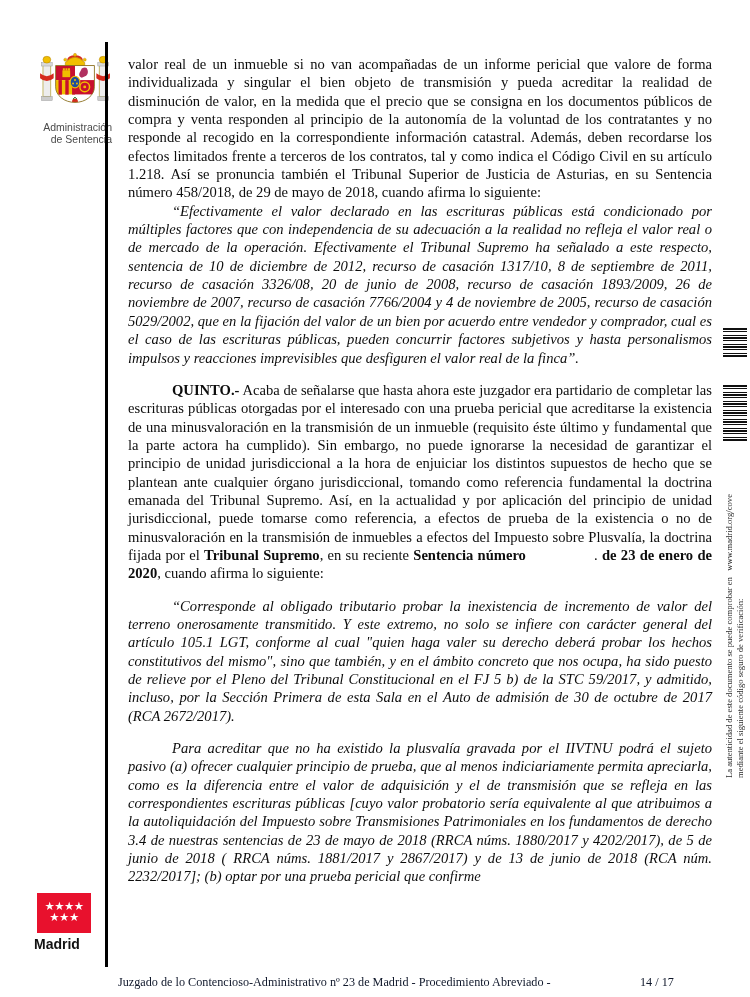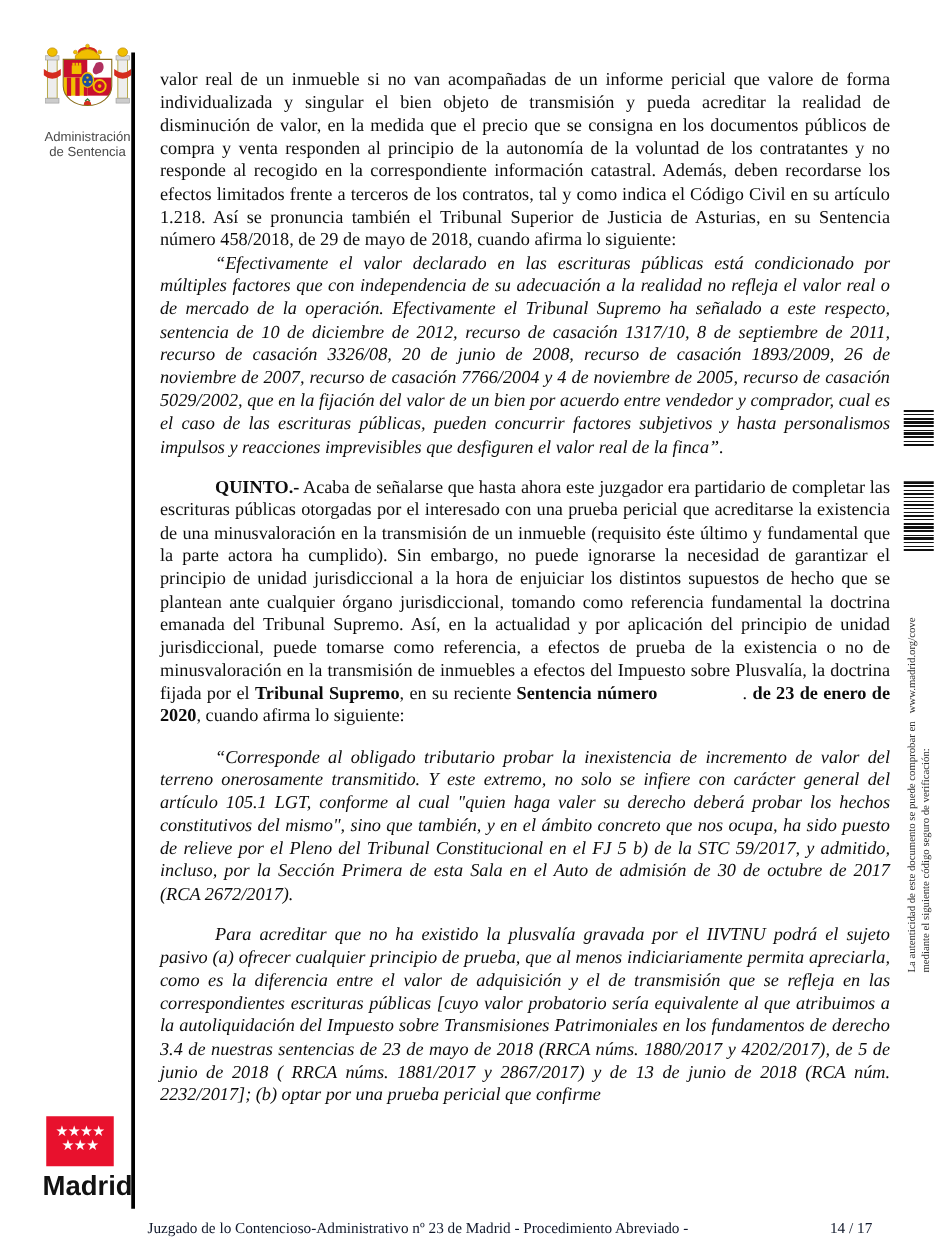"Administración" .justice-block { text-align: center -> right; top: 32px -> 50px }
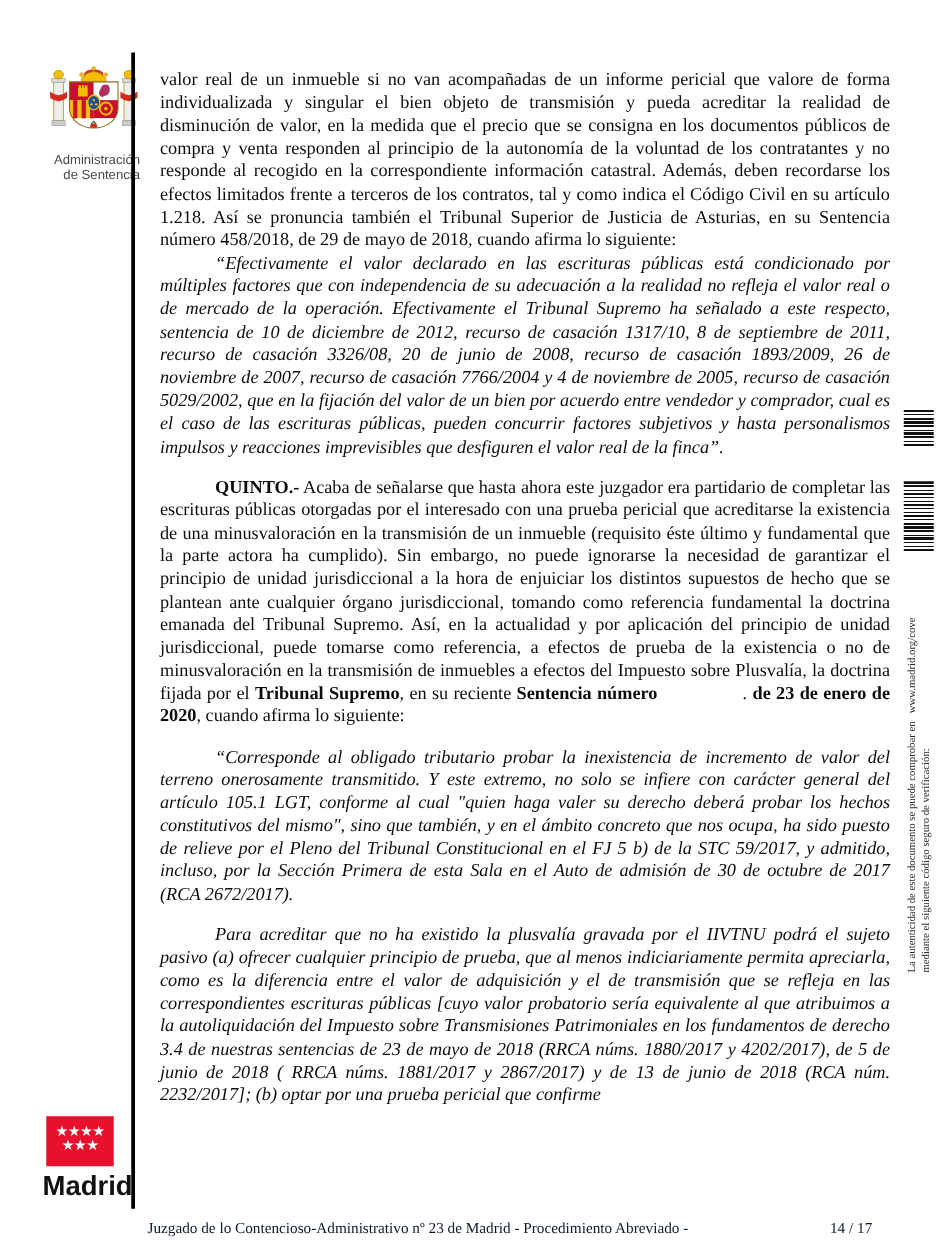"Madrid" .madrid-label { font-size: 22px -> 14px }
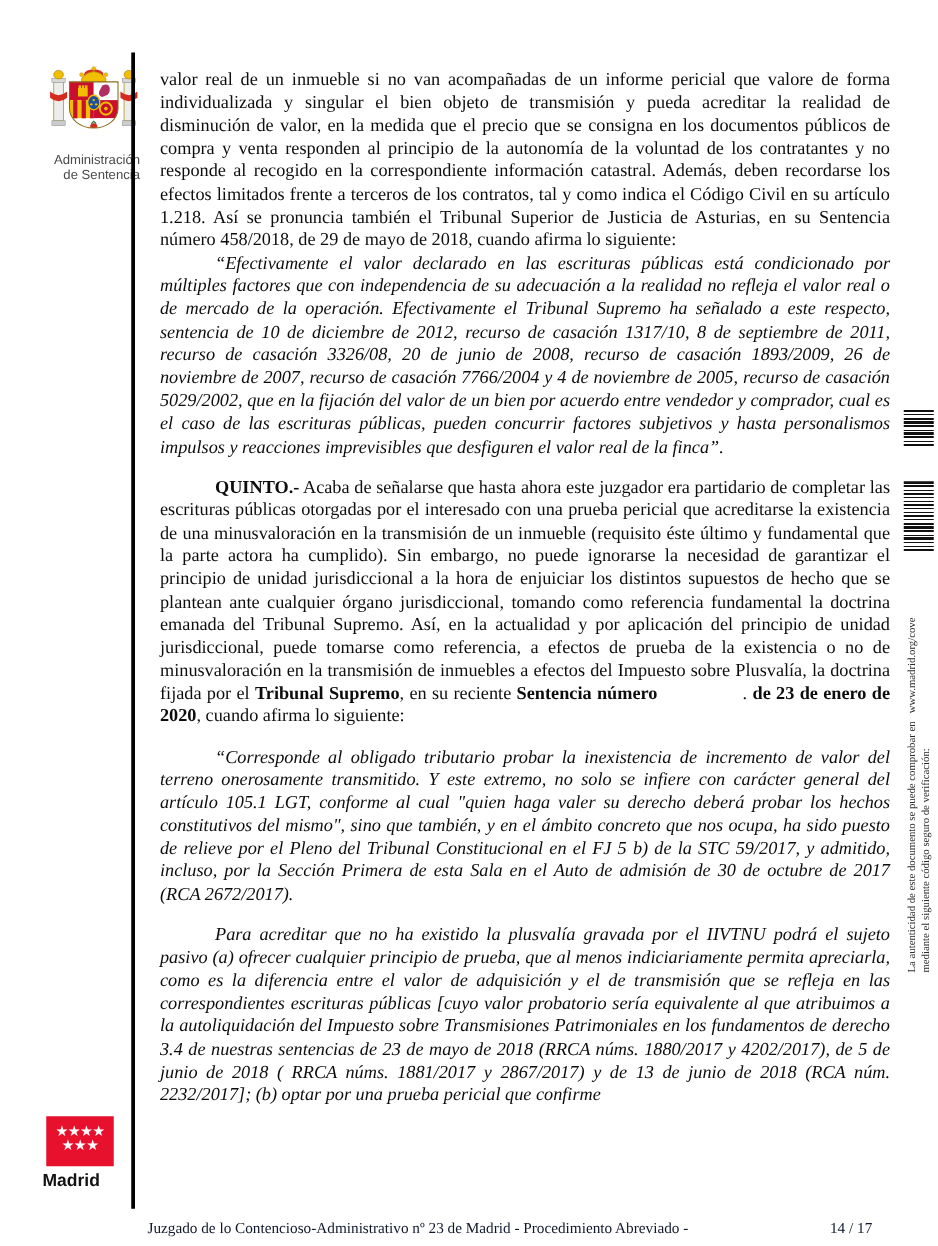"14 / 17" .footer .pageno { left: 546px -> 522px }
